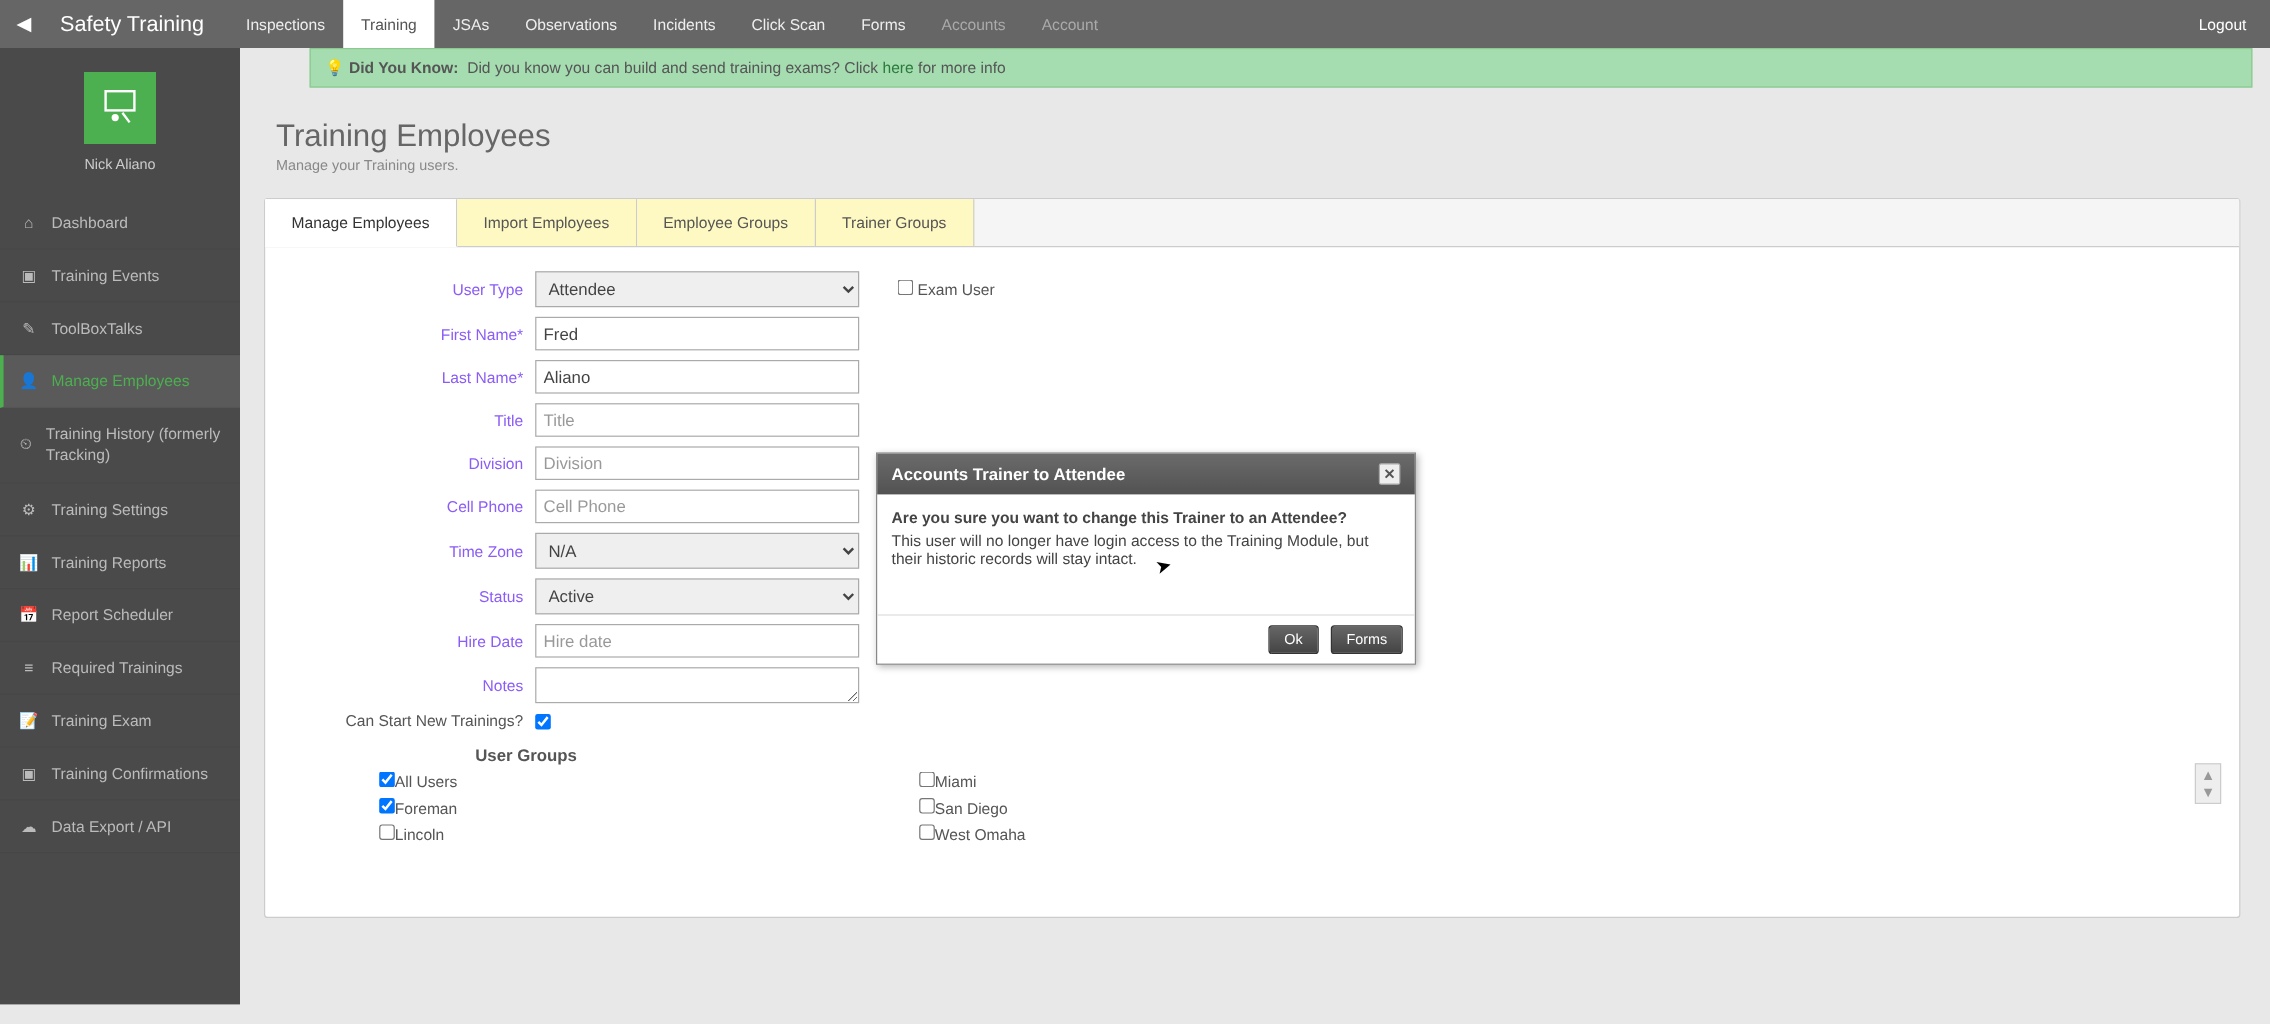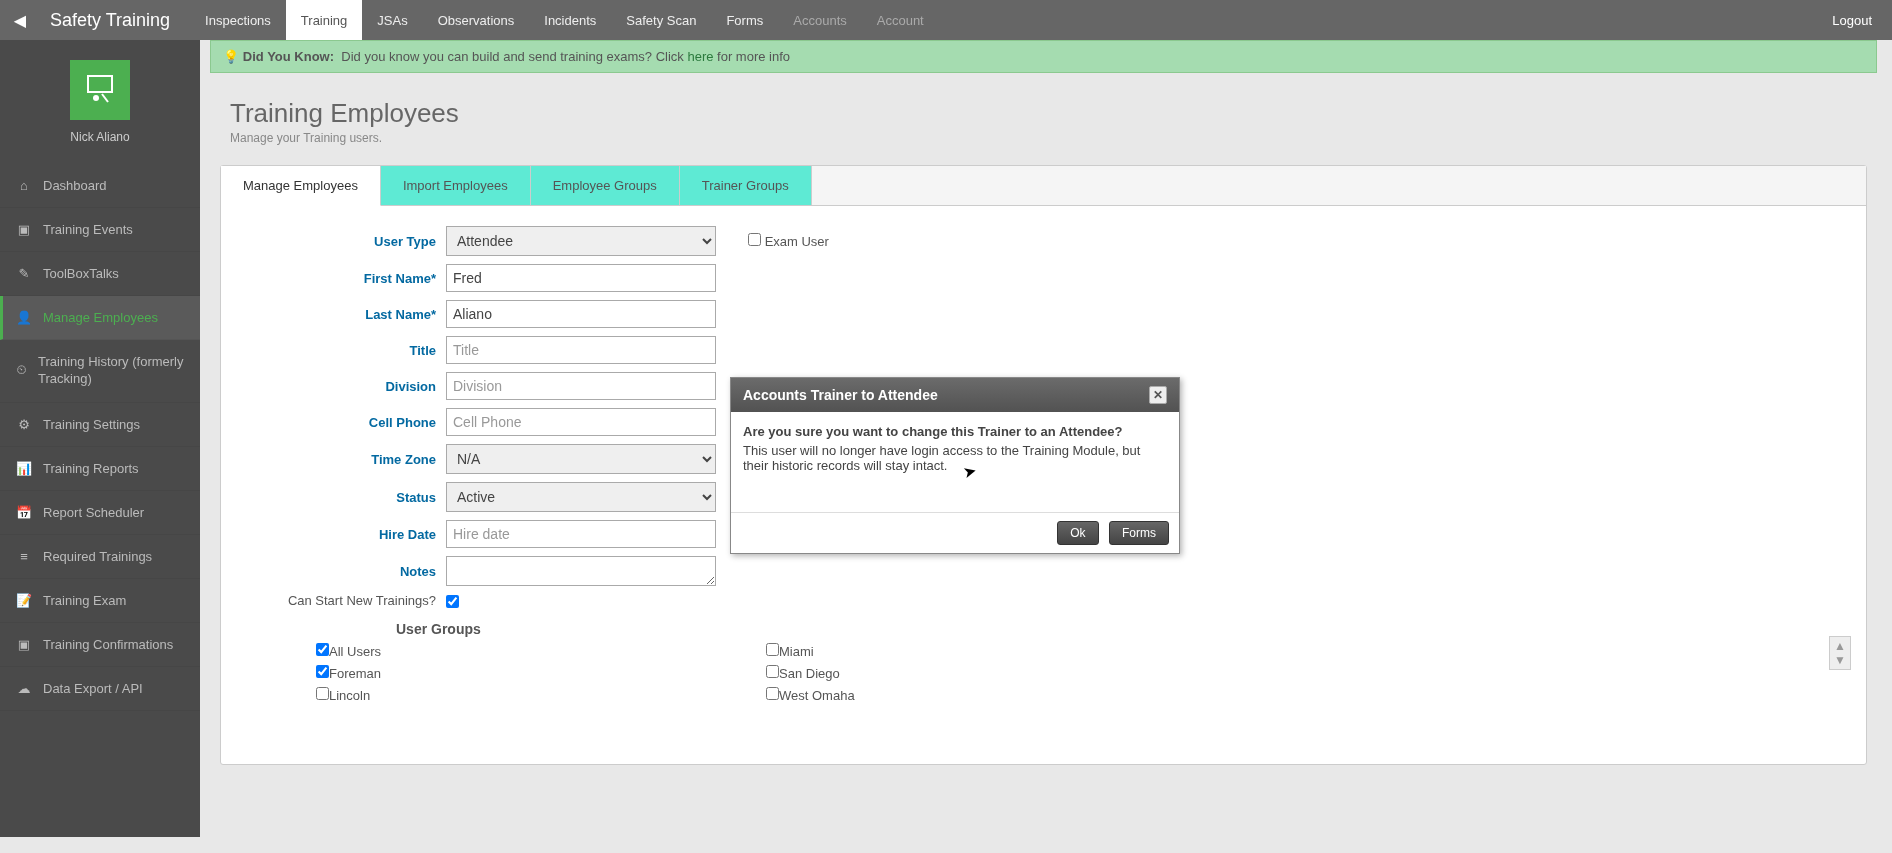"Safety Scan" div.nav-item { text: Safety -> Click }
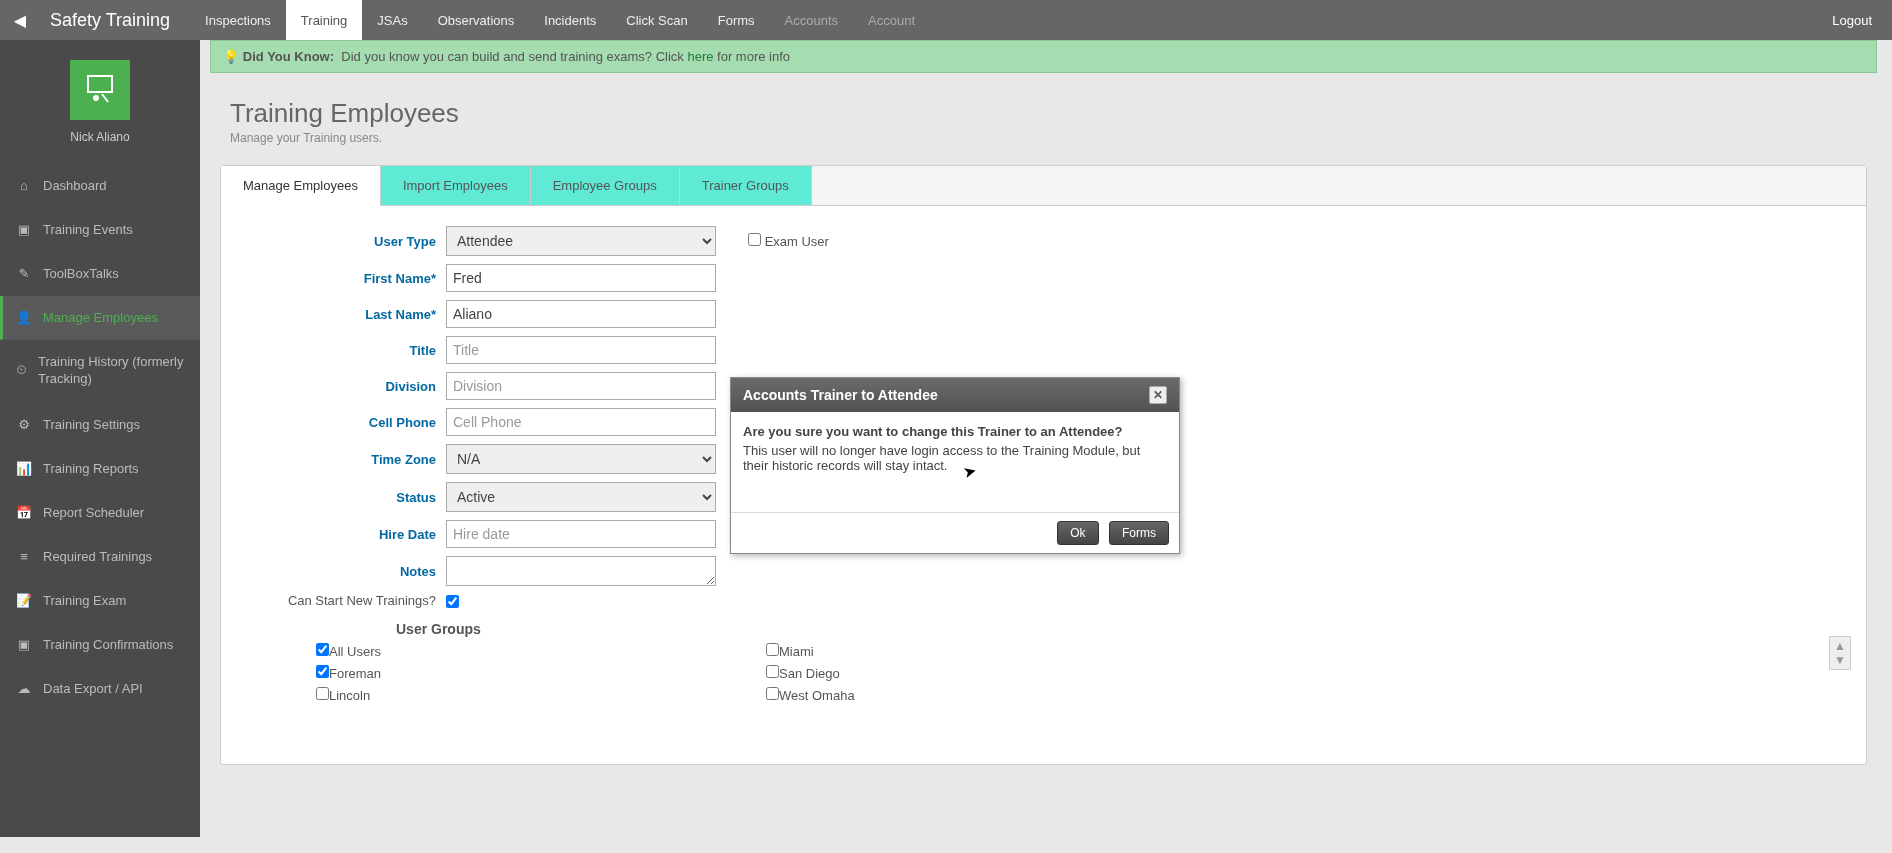"💡 Did You Know: Did" .banner { margin-left: none -> 48px }
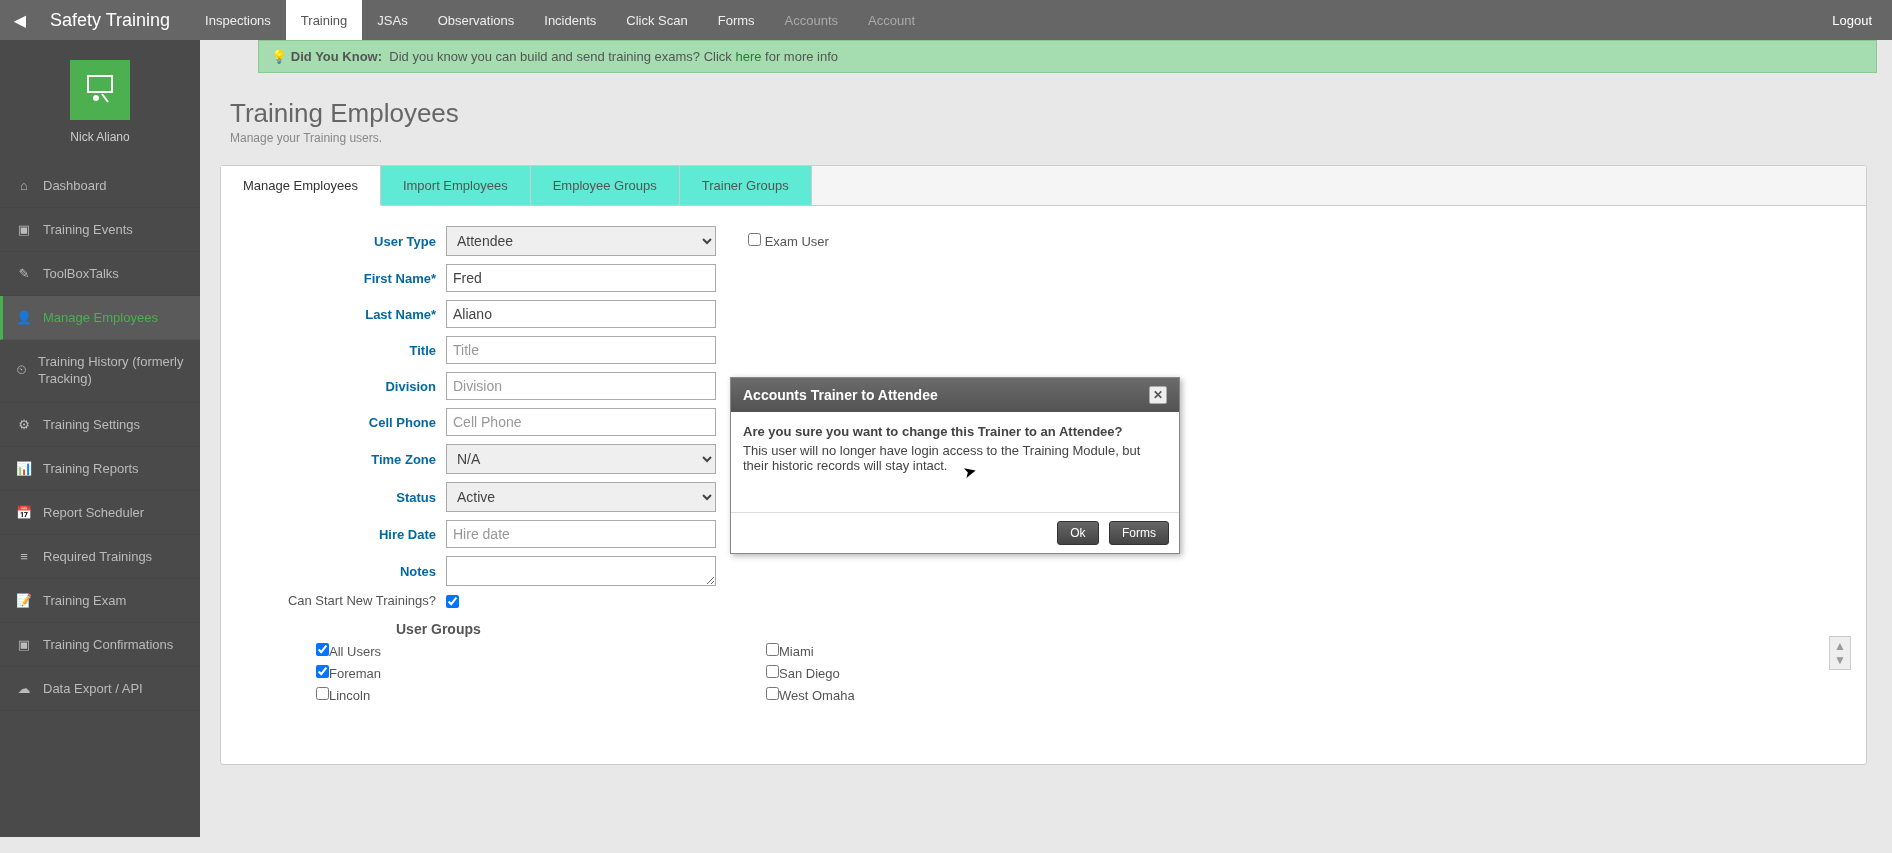"Import Employees" .tab { background: #5eead4 -> #fef9c3 }
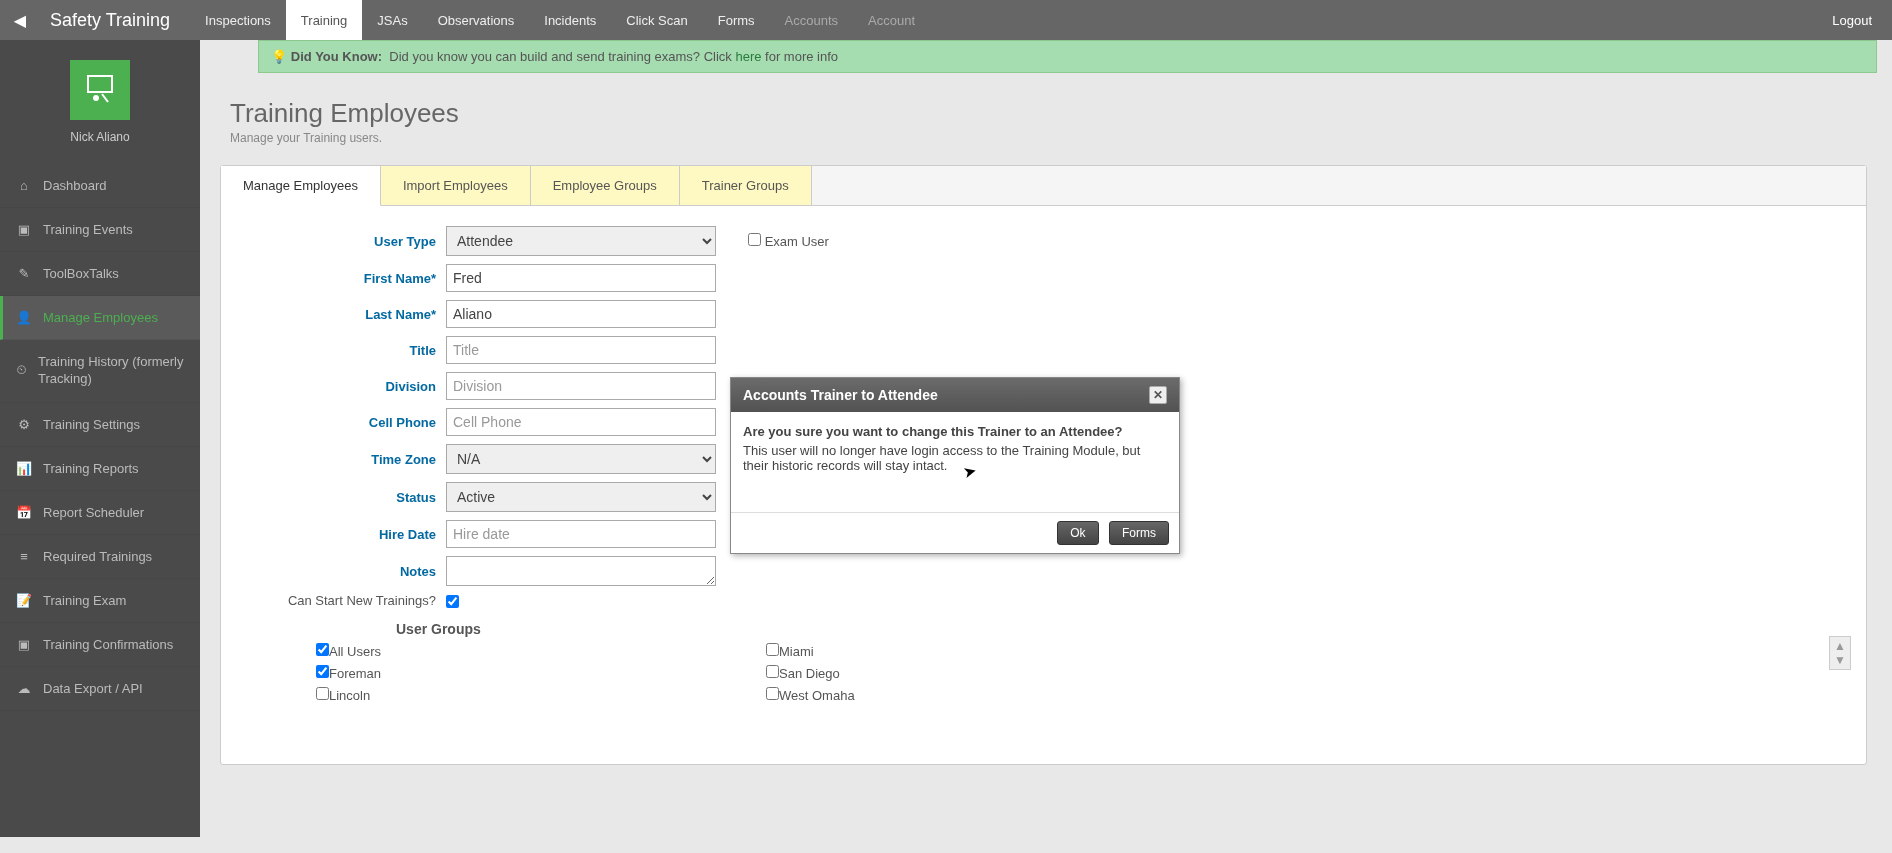"User Type" .form-row label { color: #0369a1 -> #8b5cf6; font-weight: 700 -> 400 }
